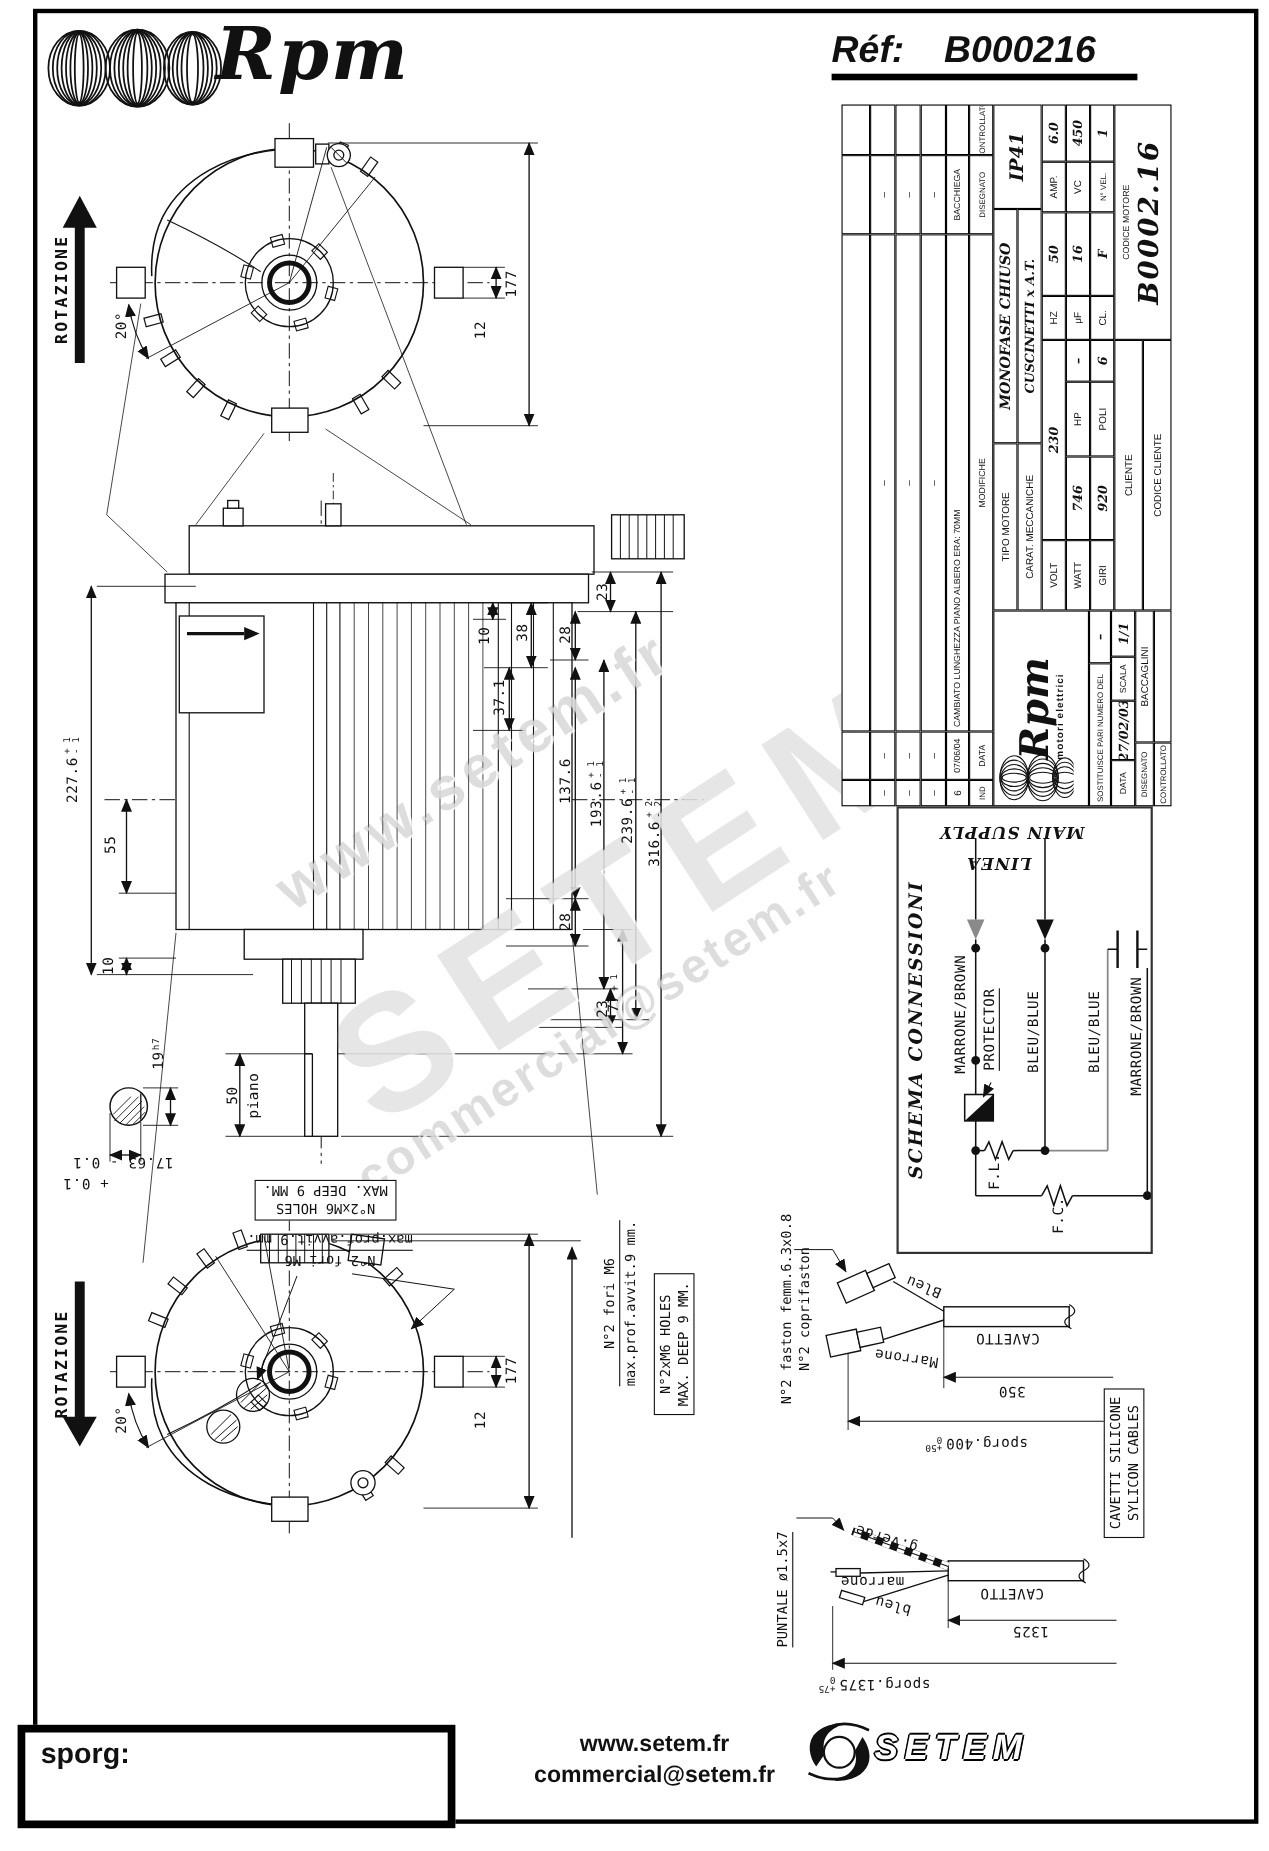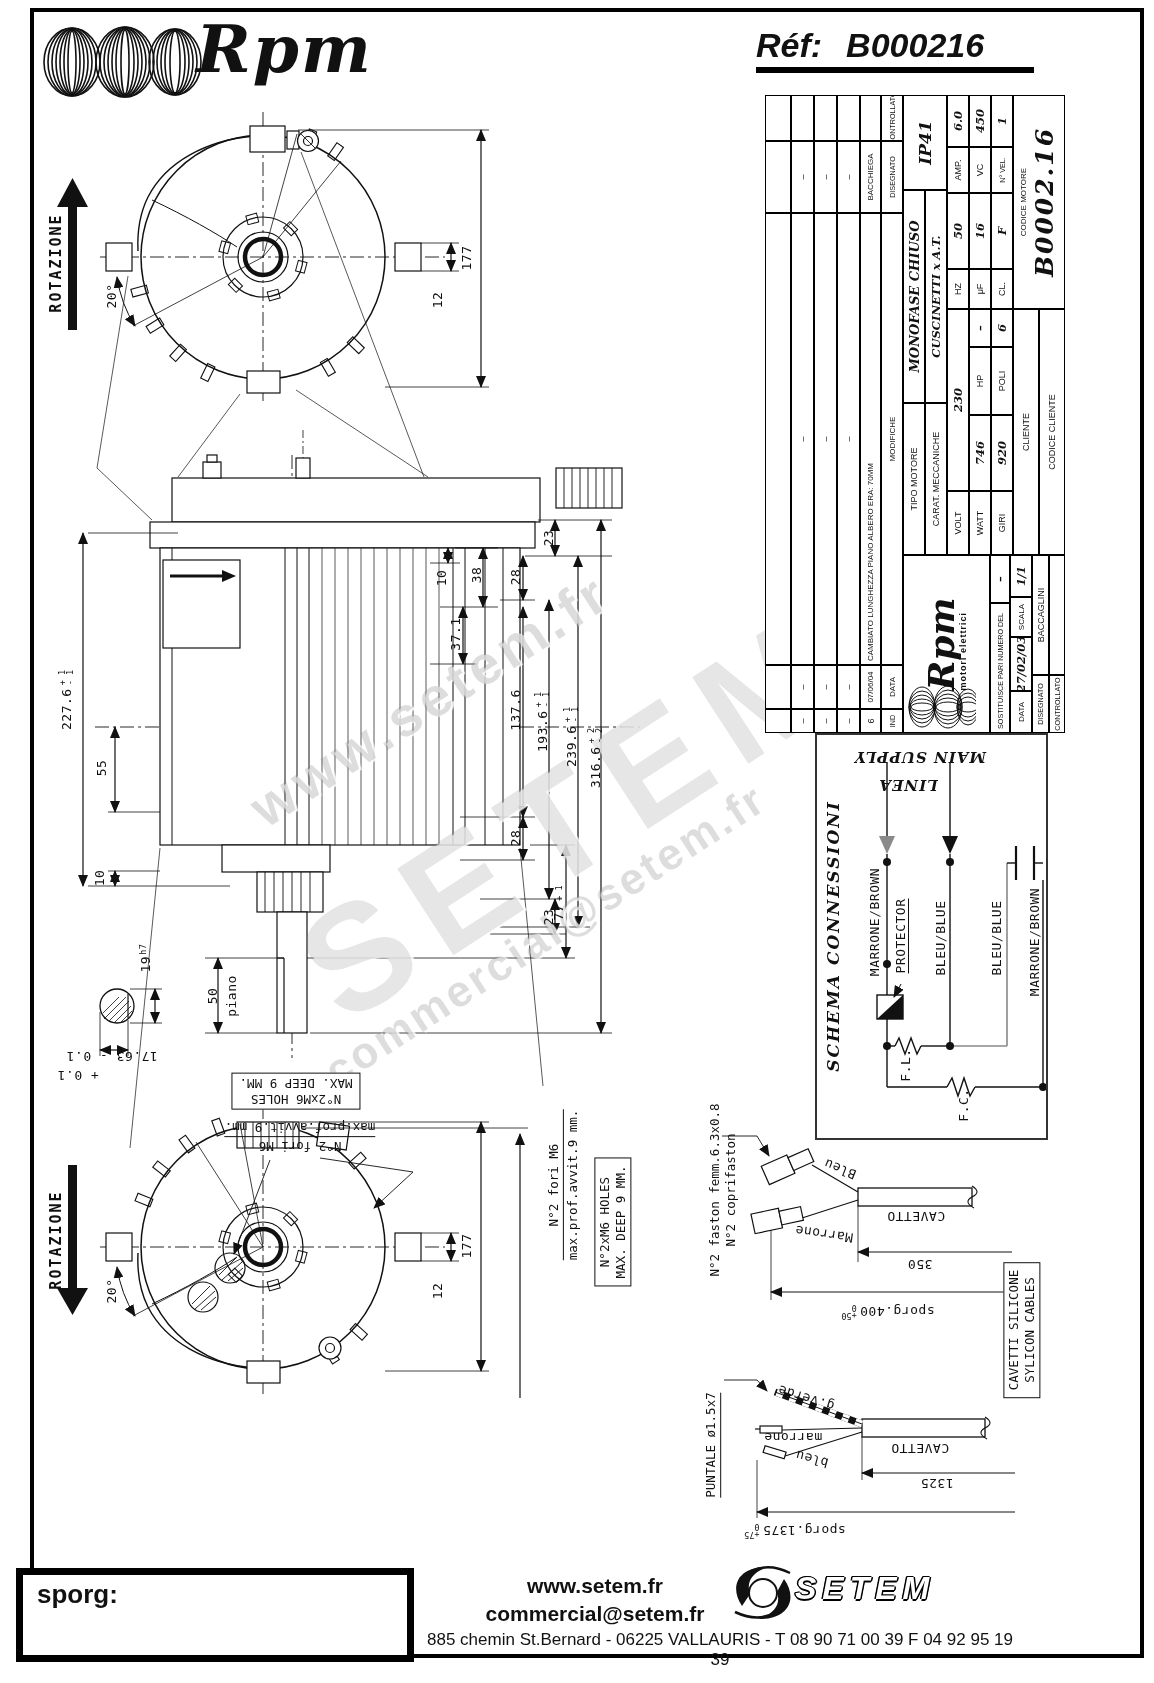"Réf:" .ref { gap: 24px -> 36px }
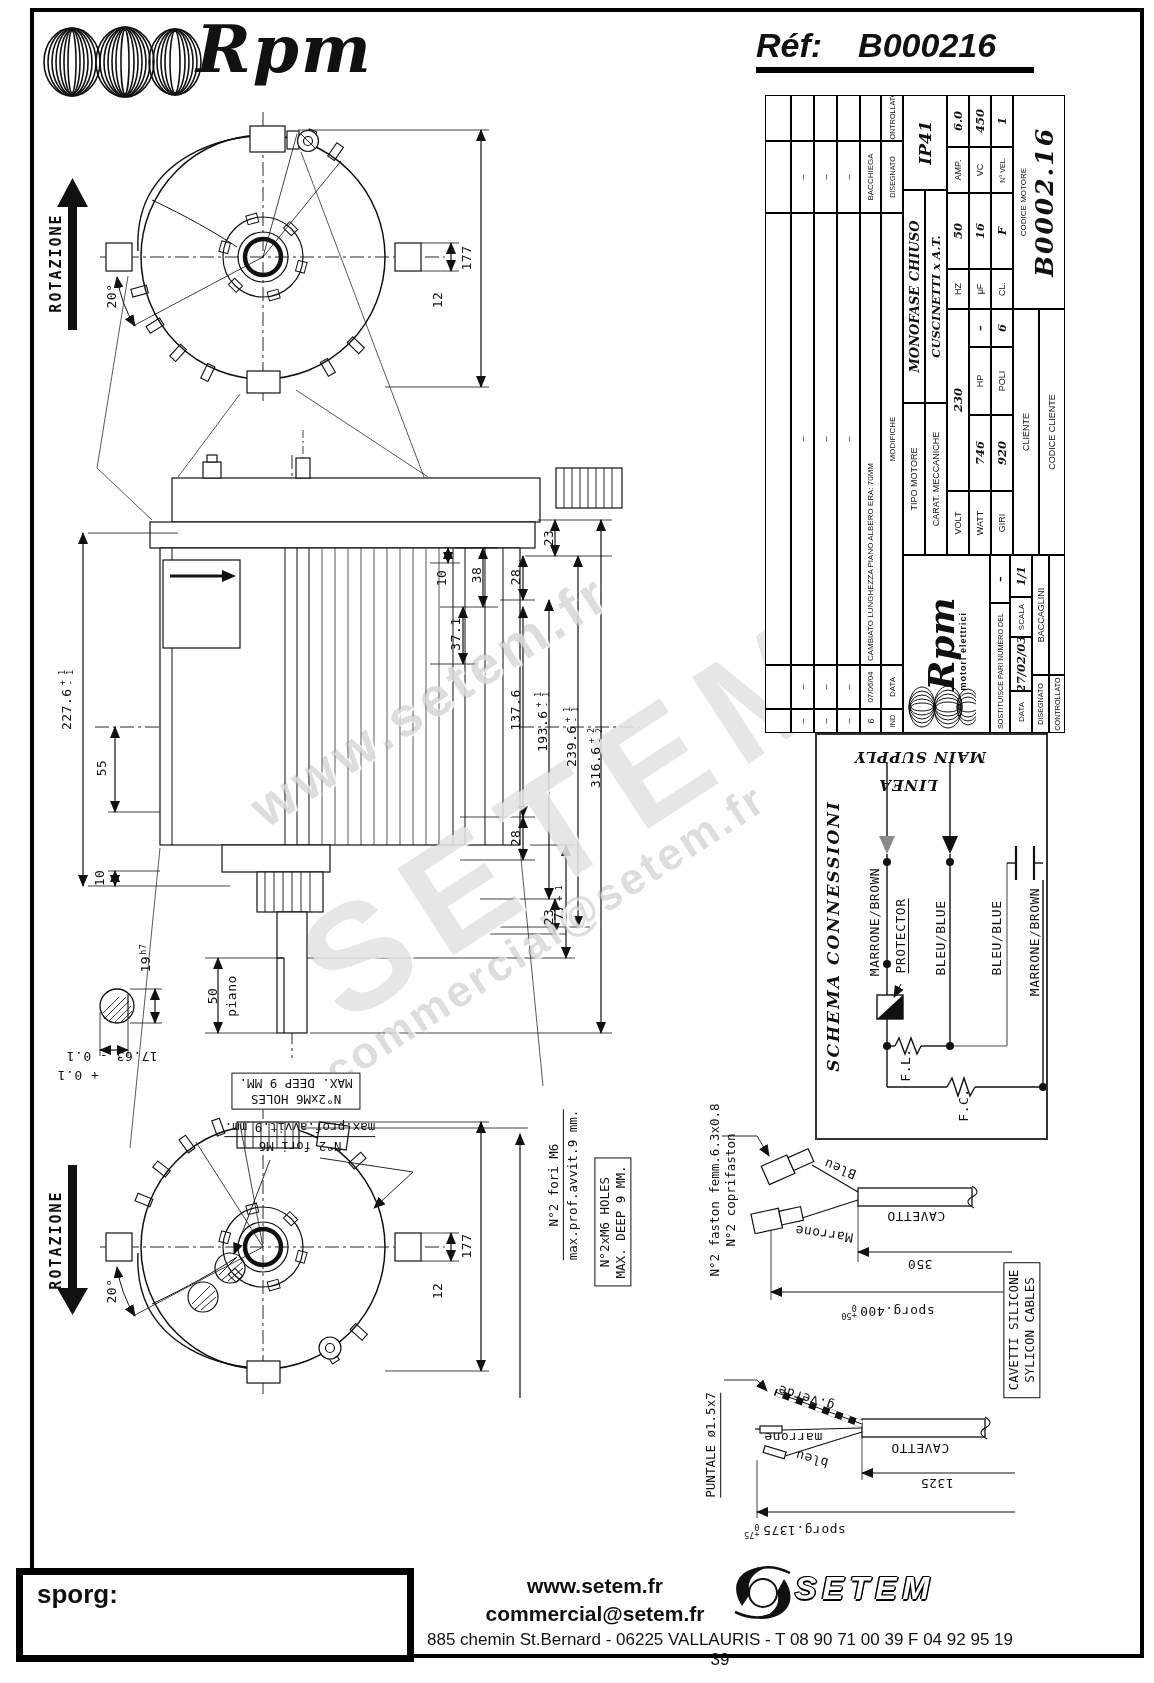"885 chemin St.Bernard - 06225" div.f-addr { html: <div>885 chemin St.Bernard - 06225 VALLAURIS - T 08 90 71 00 39 F 04 92 95 19 39</div> -> none }
